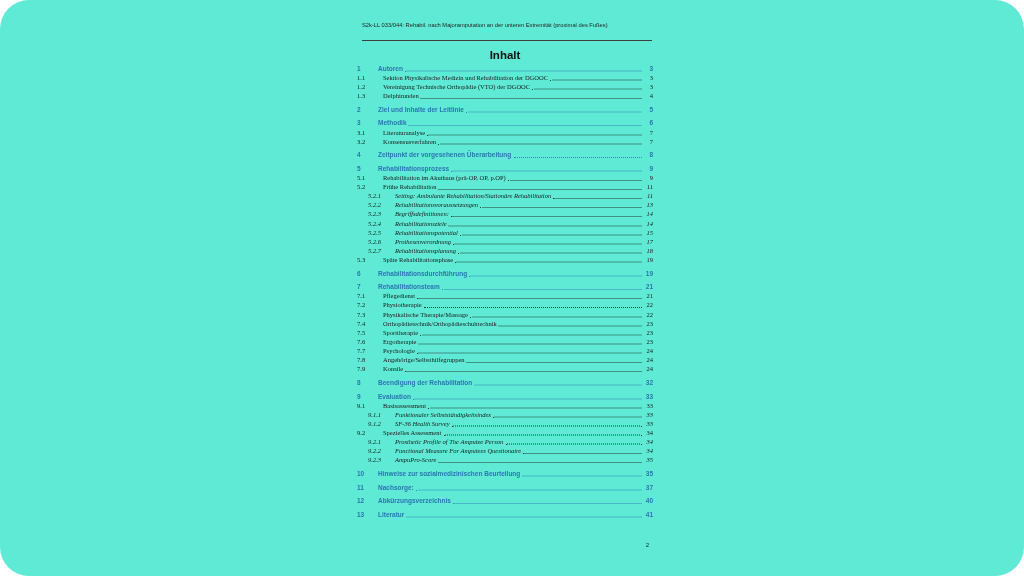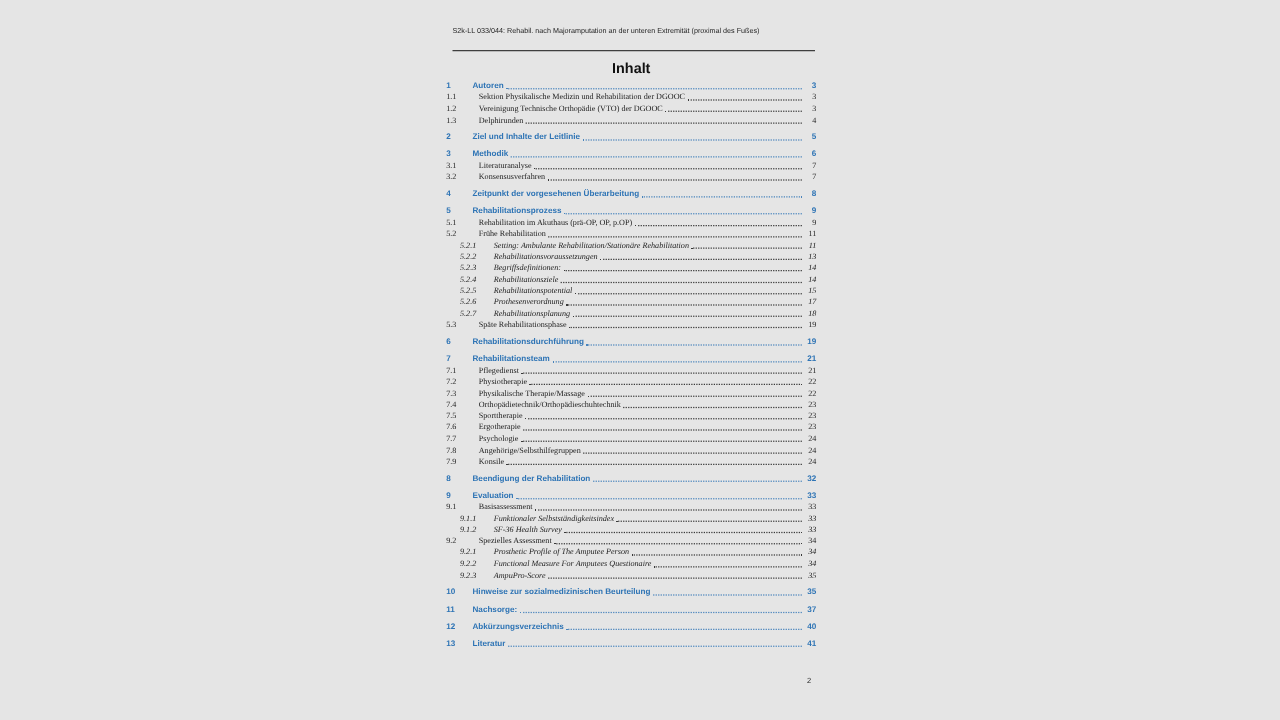"Inhalt" .canvas { background: #e5e5e5 -> #5eead4; border-radius: none -> 29px }
